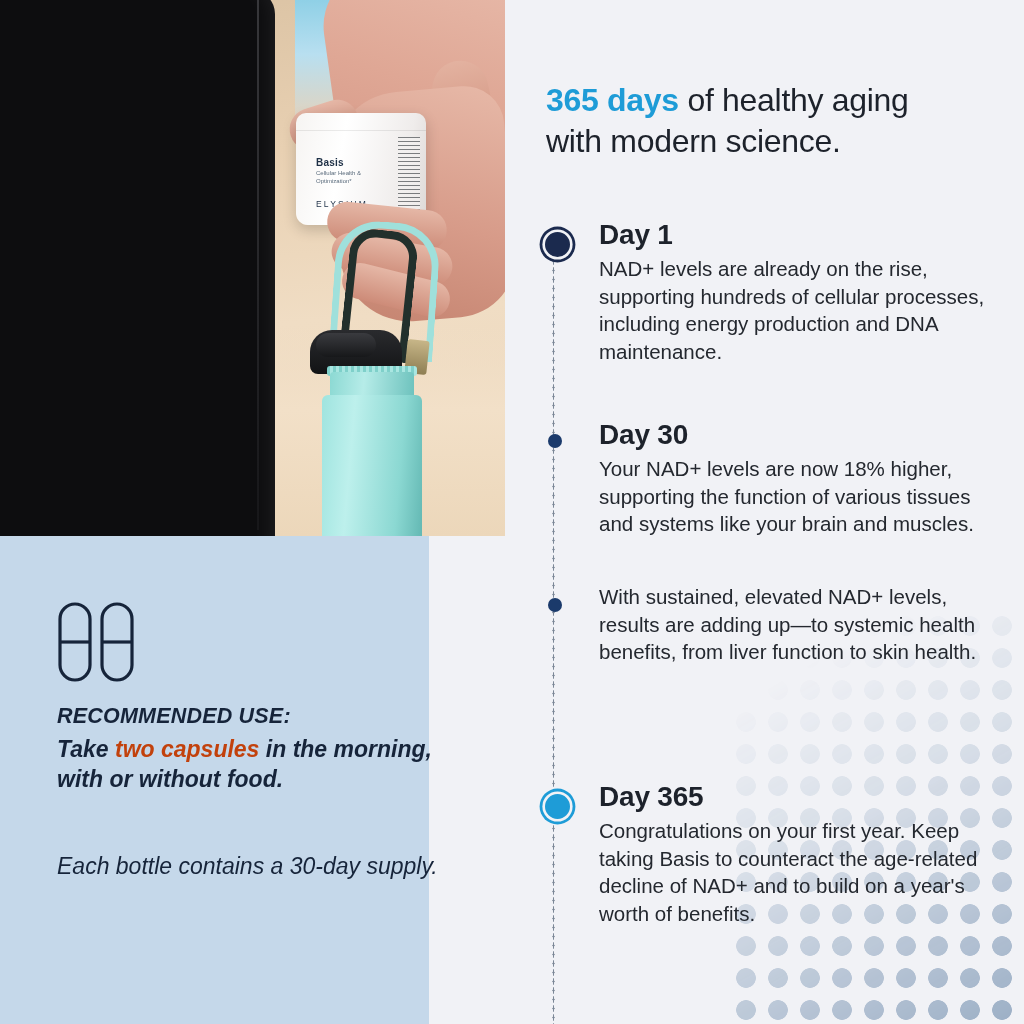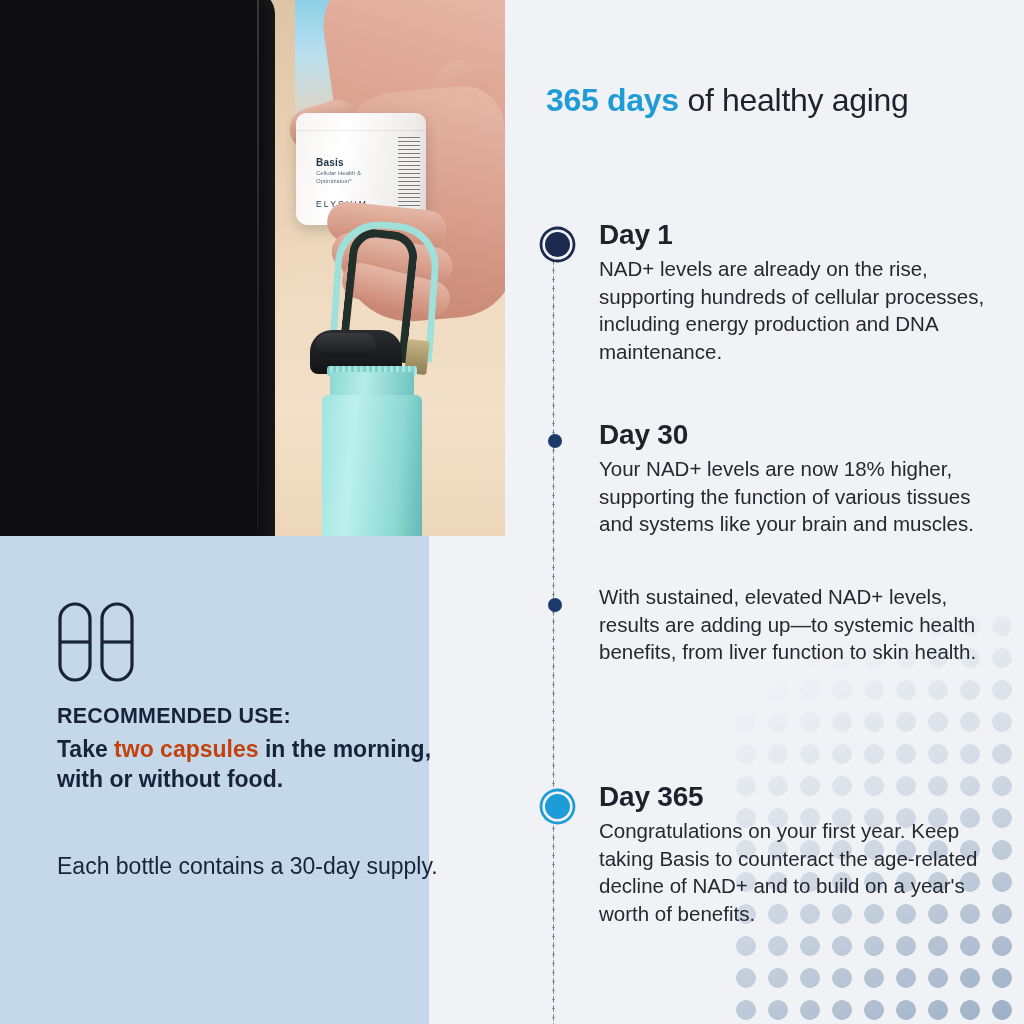"with modern science." span.reg { html: none -> <span>with modern science.</span> }
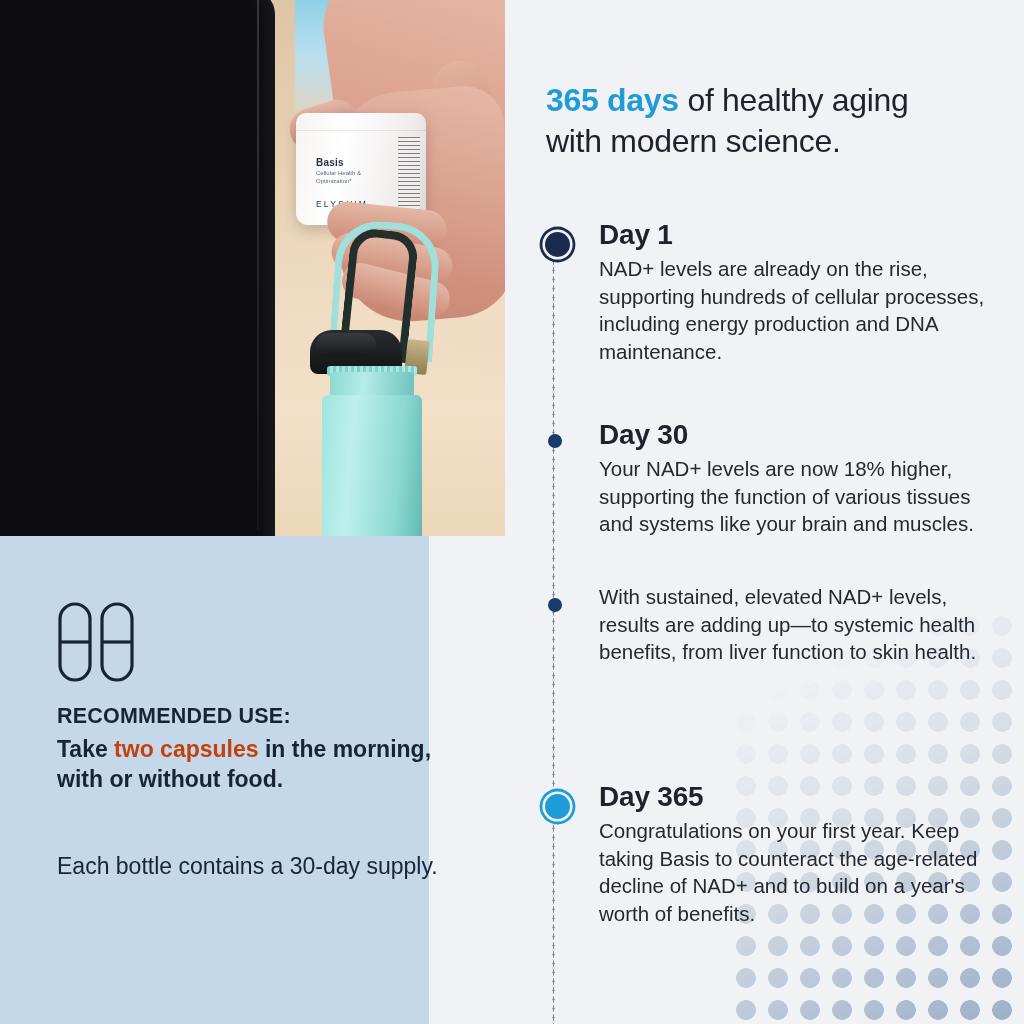"RECOMMENDED USE:" .blue-panel { font-style: none -> italic }
